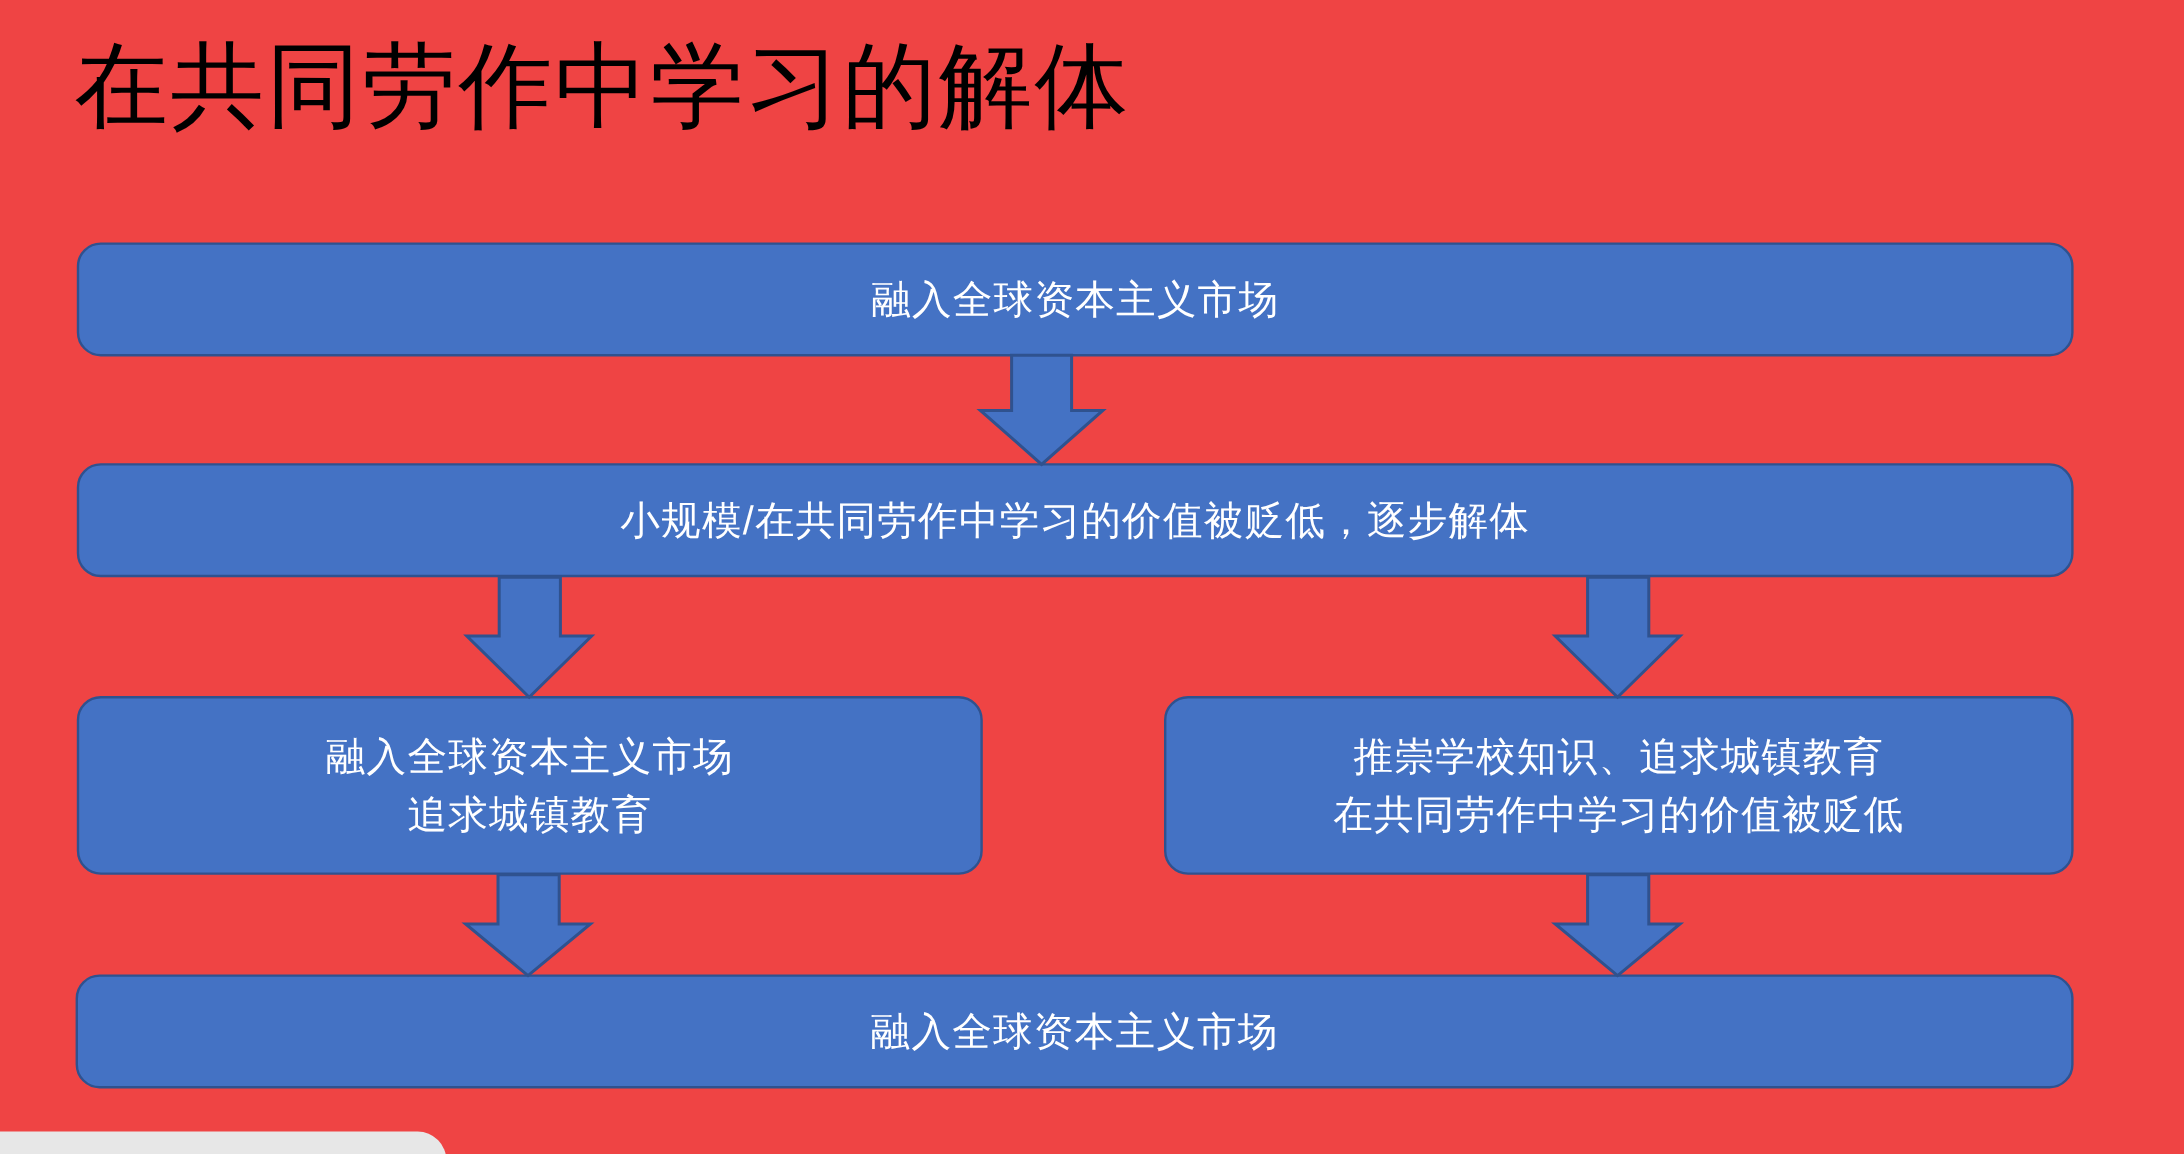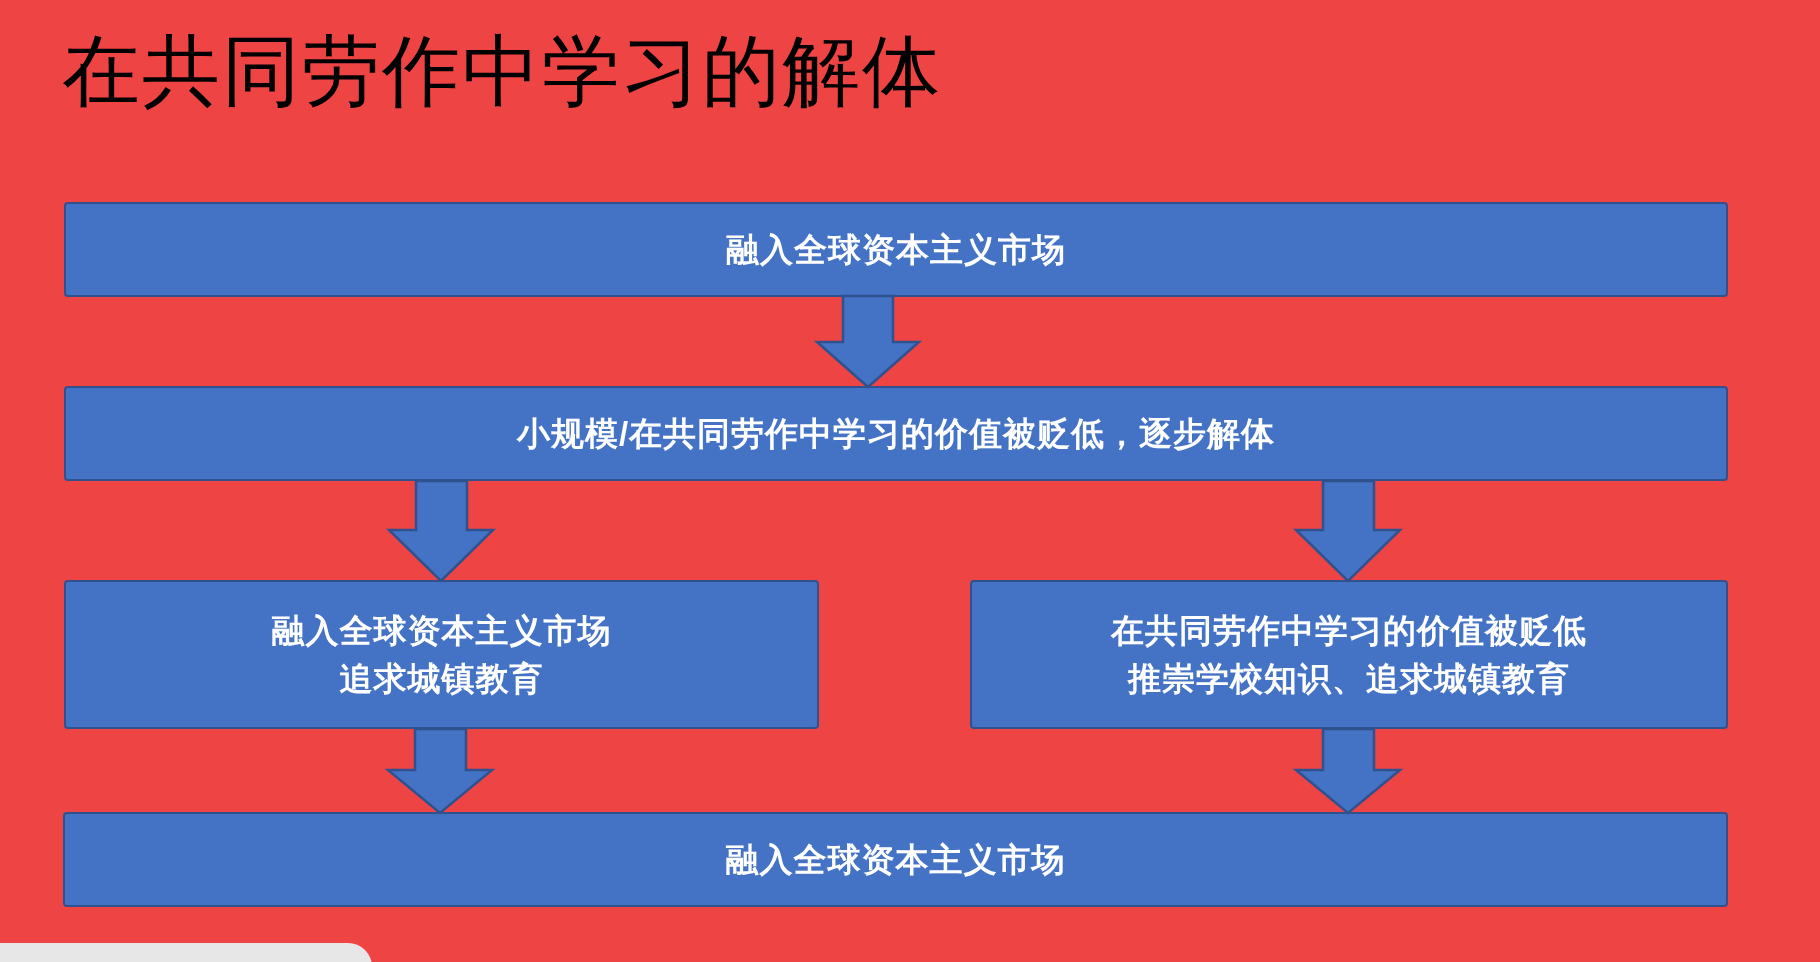"融入全球资本主义市场" .flow-box { border-radius: 4px -> 20px; font-weight: bold -> none }
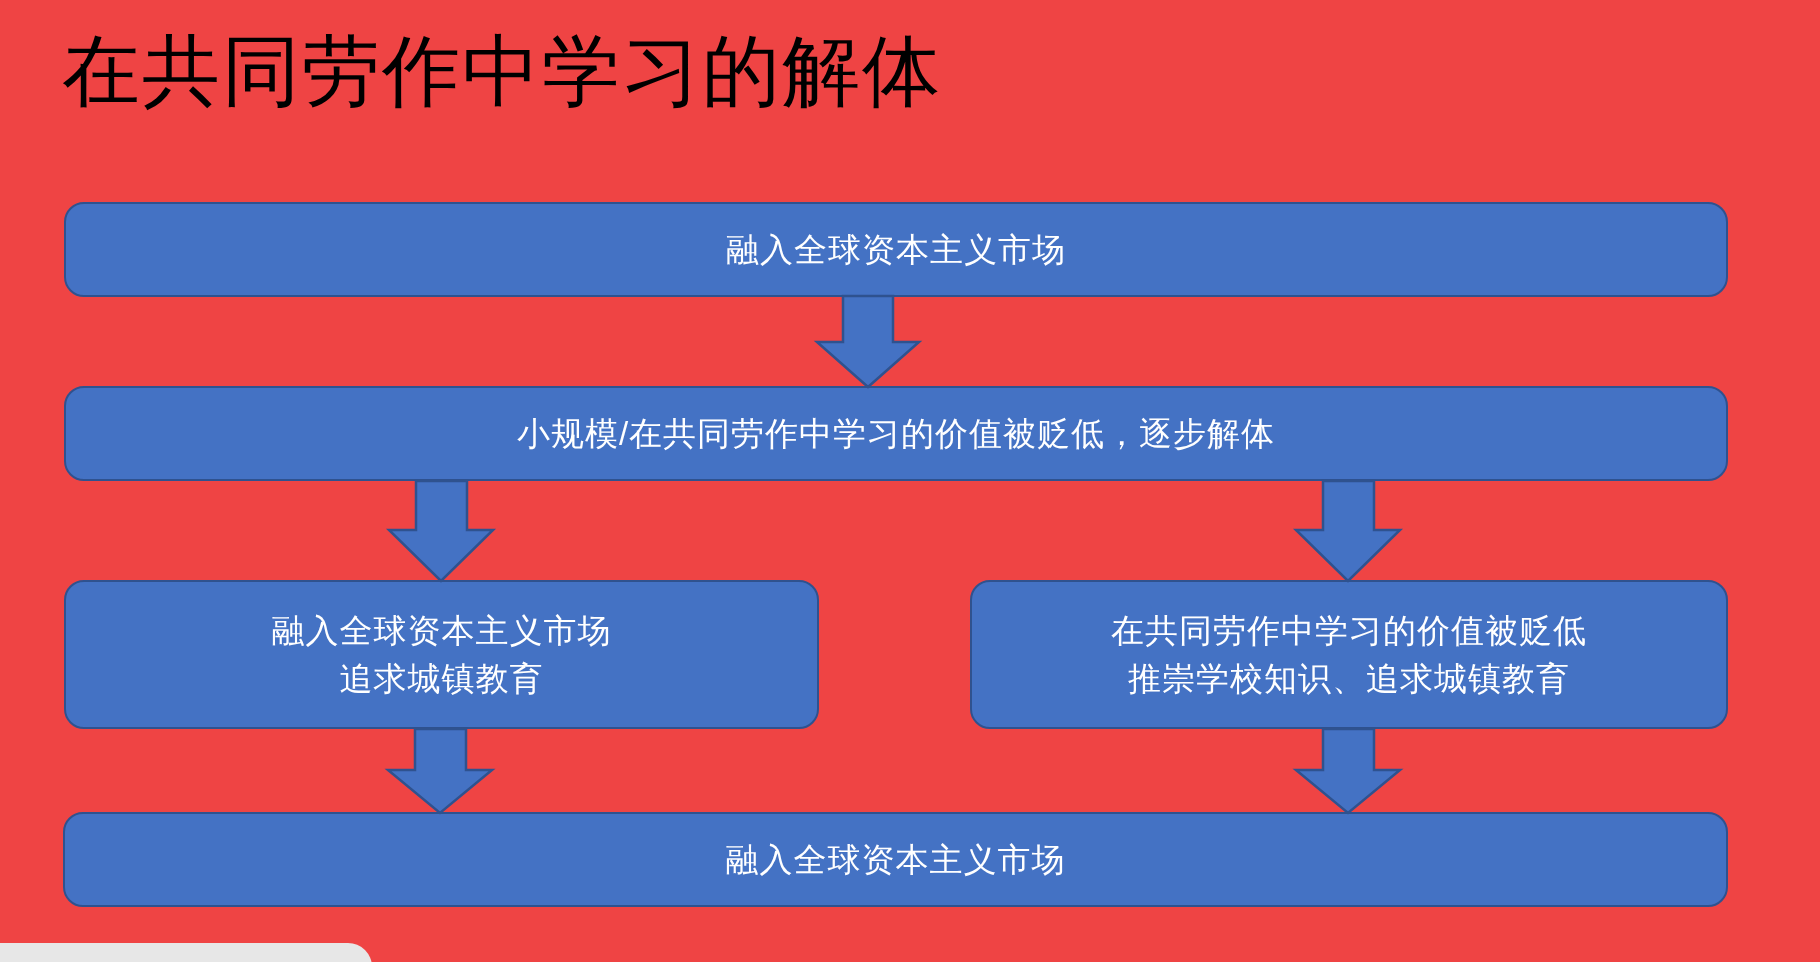"在共同劳作中学习的价值被贬低" span { order: before "推崇学校知识、追求城镇教育" -> after "推崇学校知识、追求城镇教育" }
